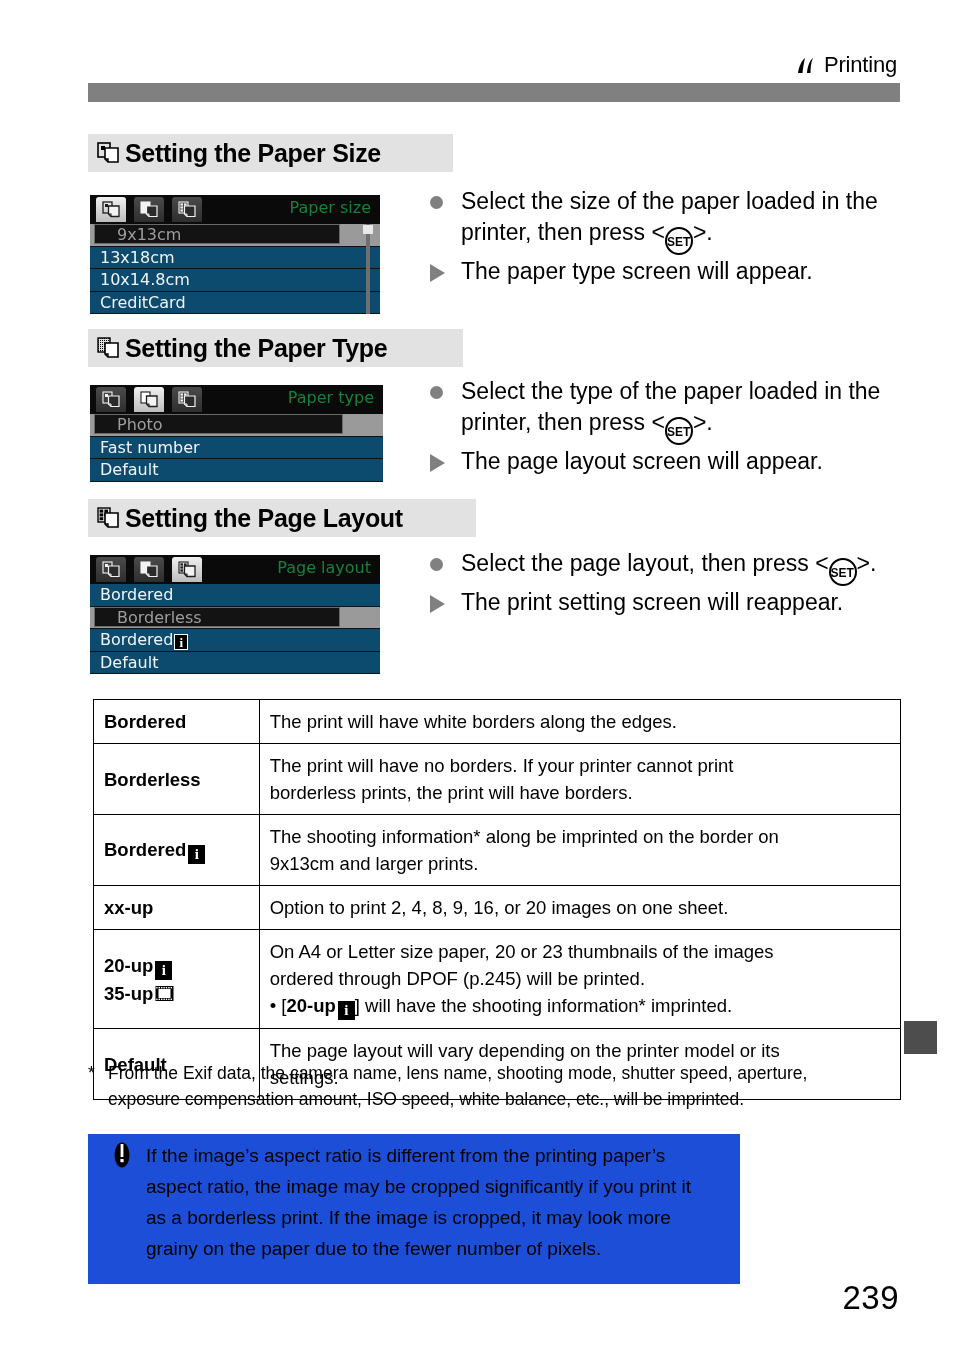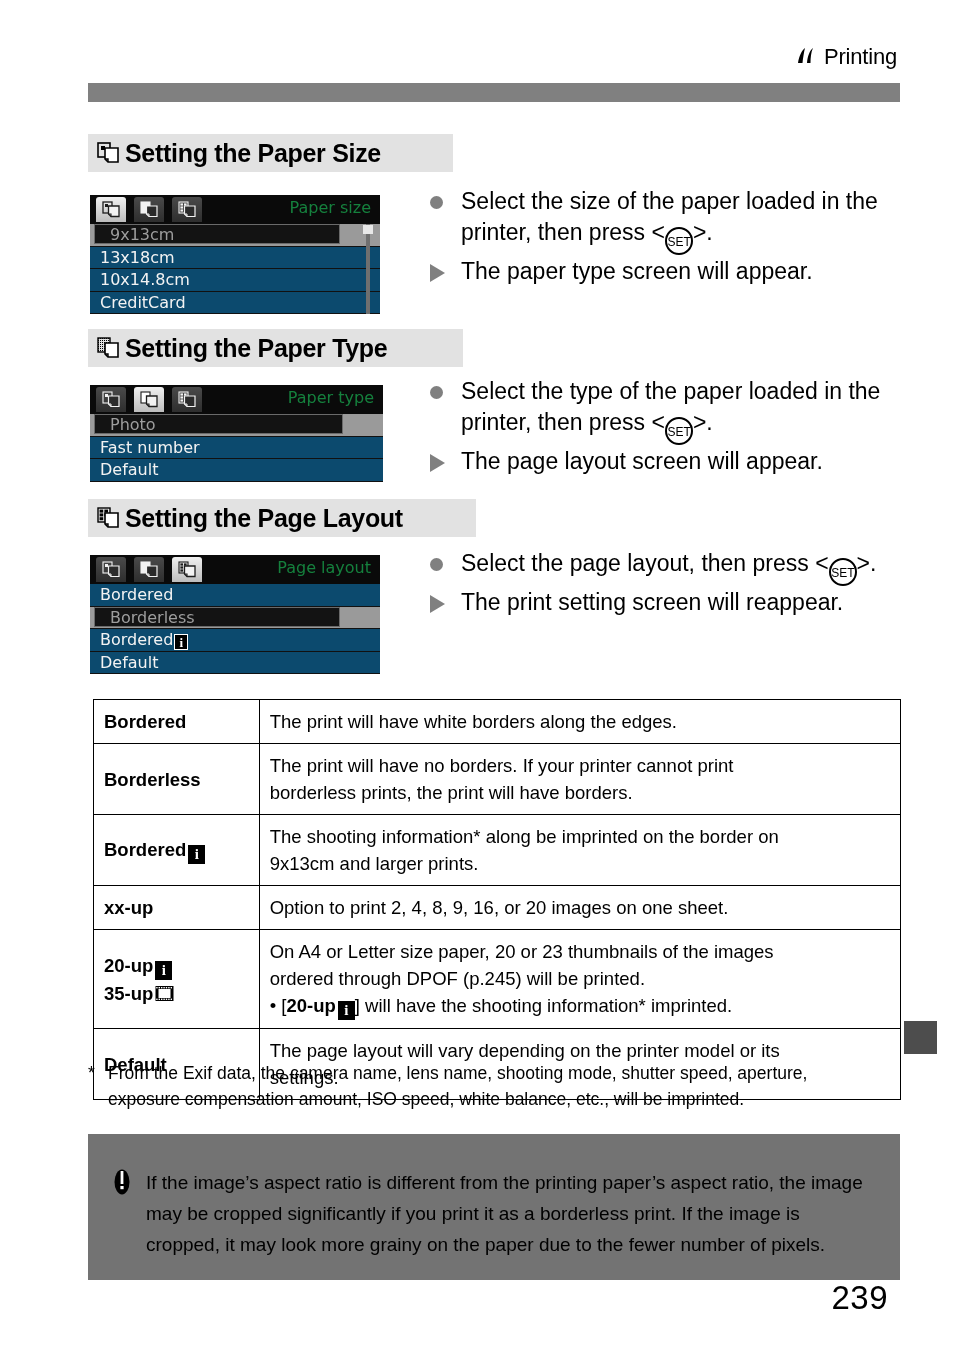"Printing" .page-header { align-items: center -> flex-end; top: 44px -> 52px }
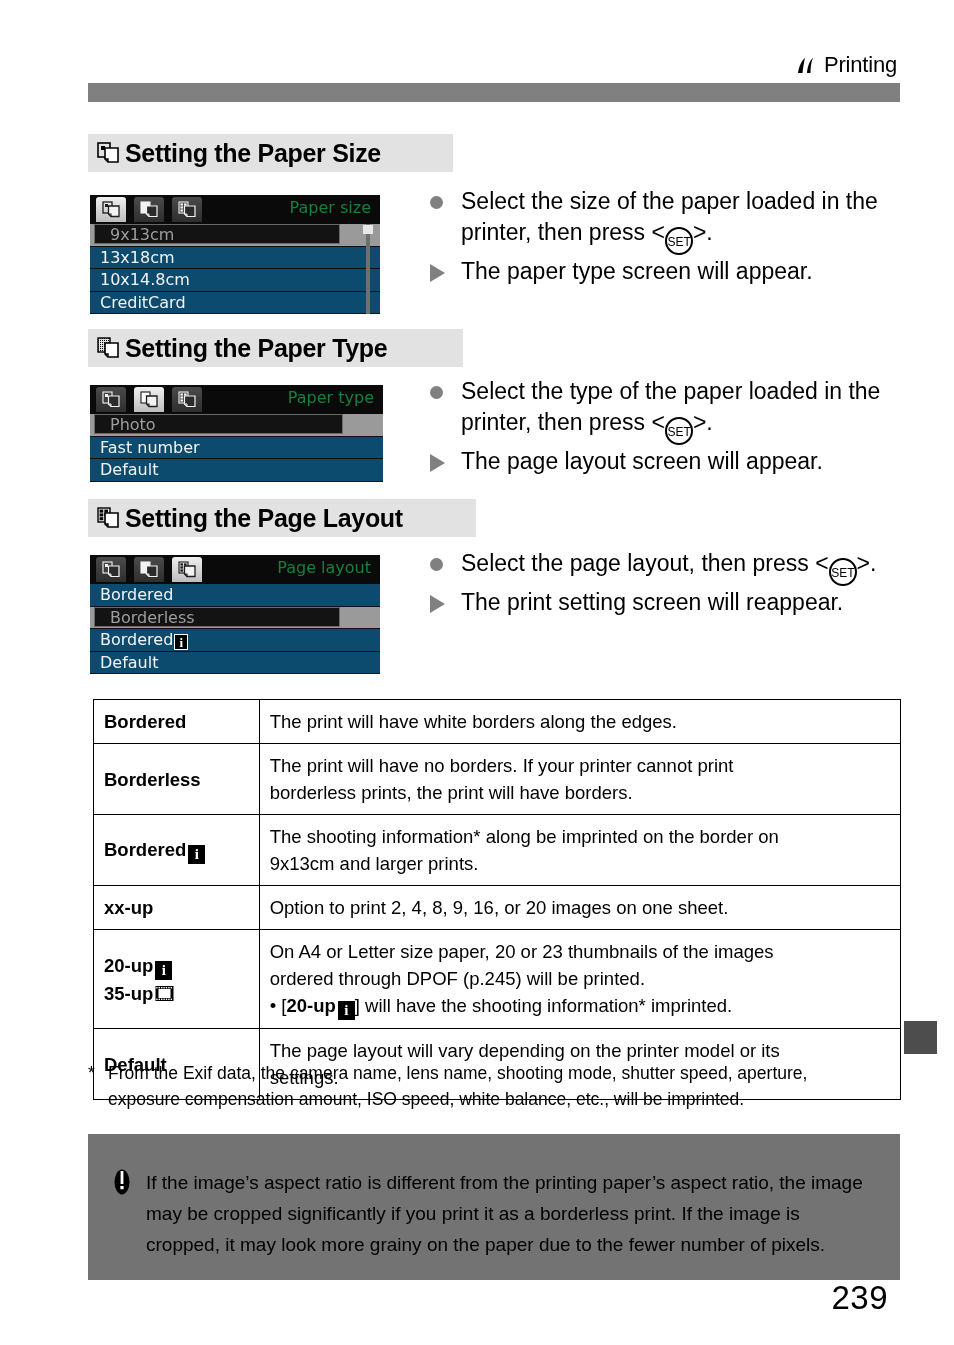"9x13cm" .lcd-row.selected .sel-inner { padding-left: 15px -> 22px }
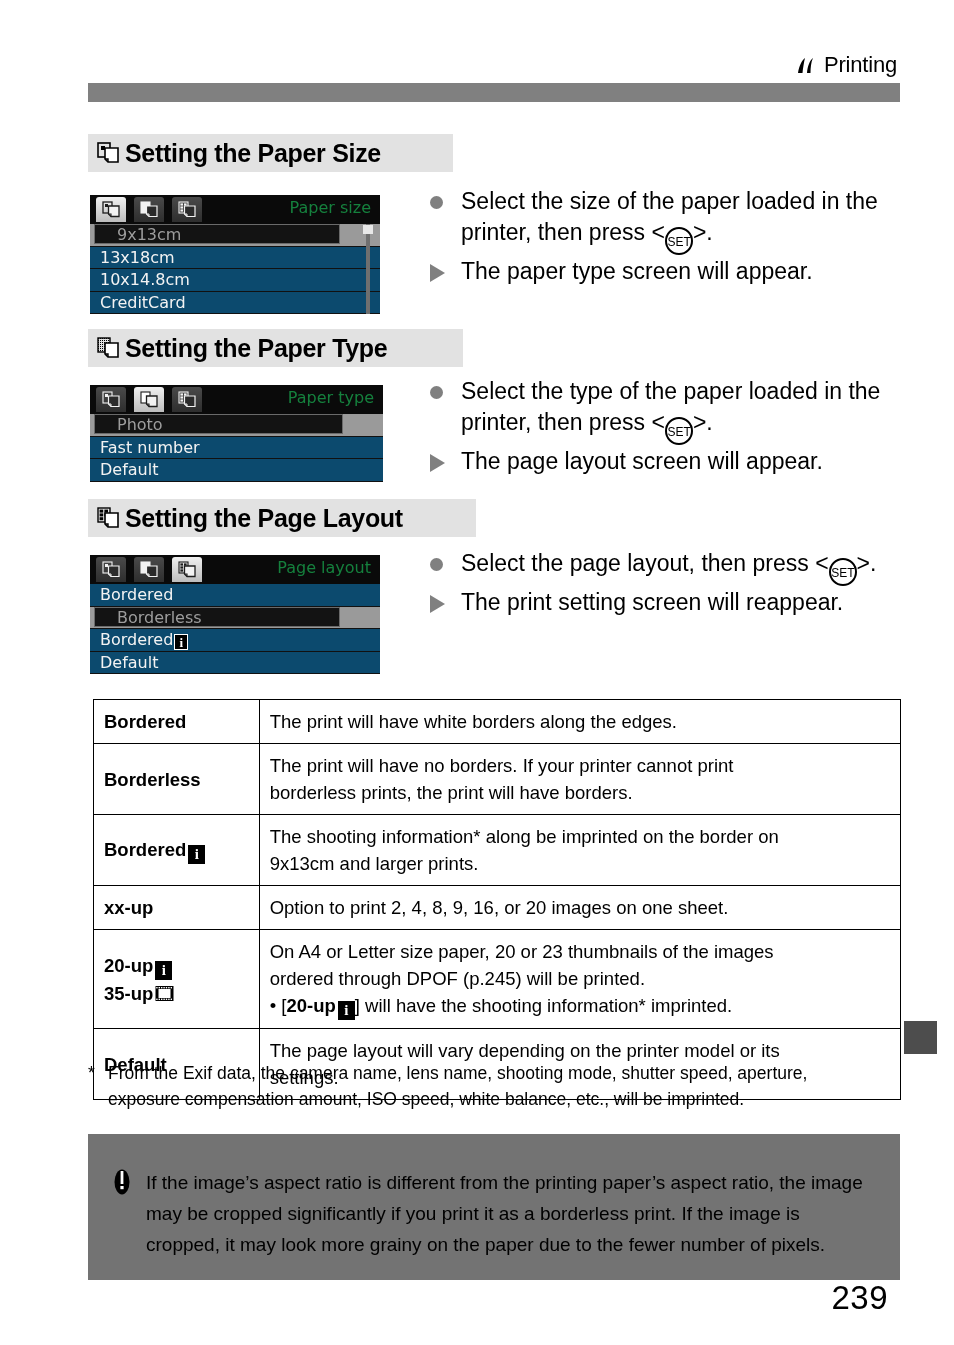"SET" .set-key { font-weight: normal -> bold; text-align: right -> left }
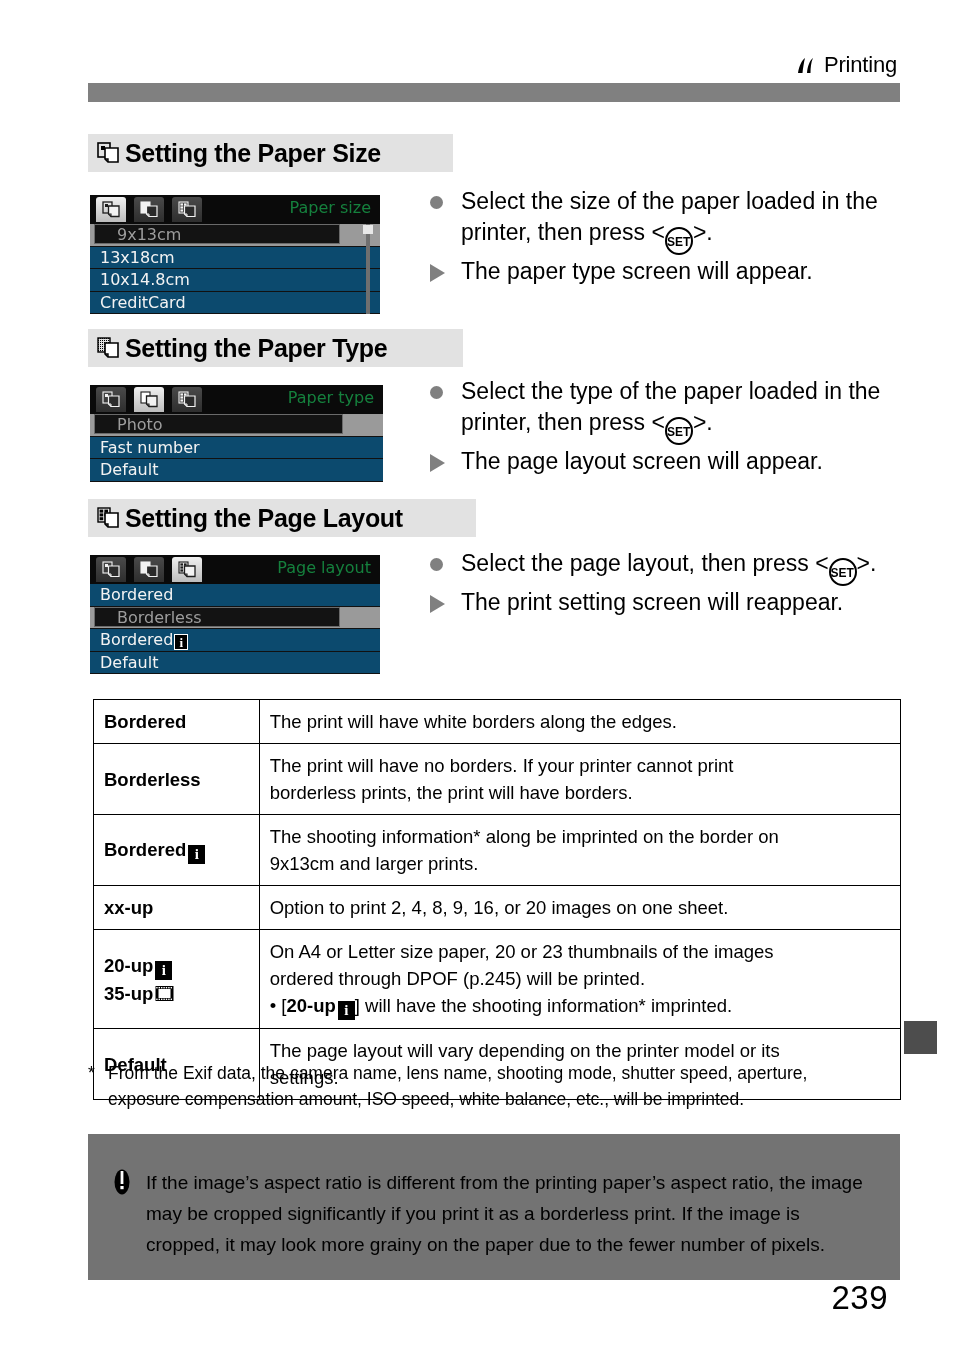"If the image’s aspect ratio" .caution { background: #737373 -> #1d4ed8; padding: 33px 30px 20px 22px -> 6px 30px 20px 22px; width: 812px -> 652px }
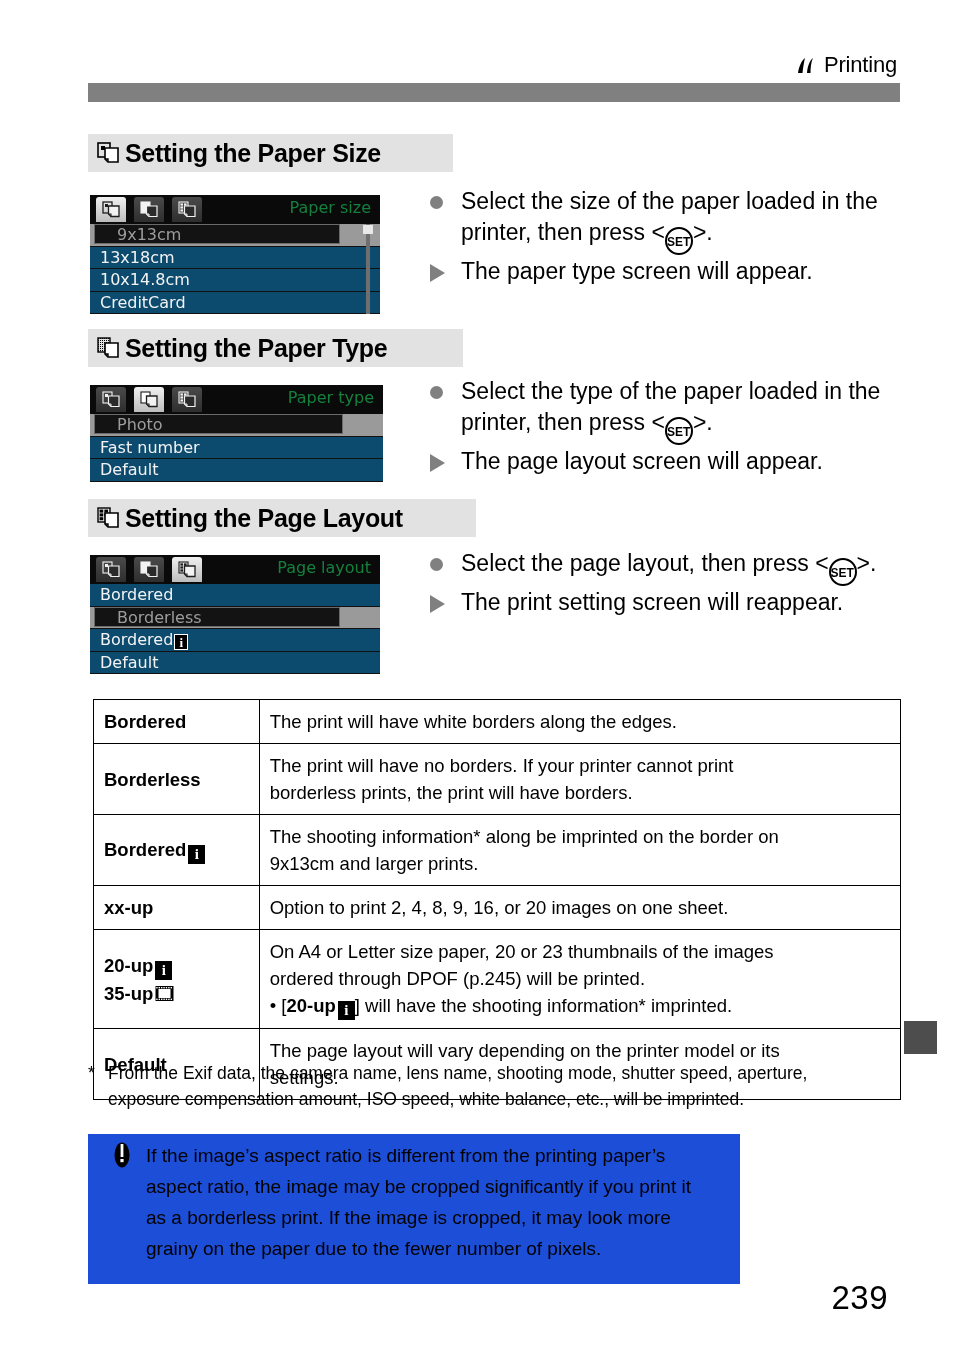"239" .page-number { right: 66px -> 55px }
